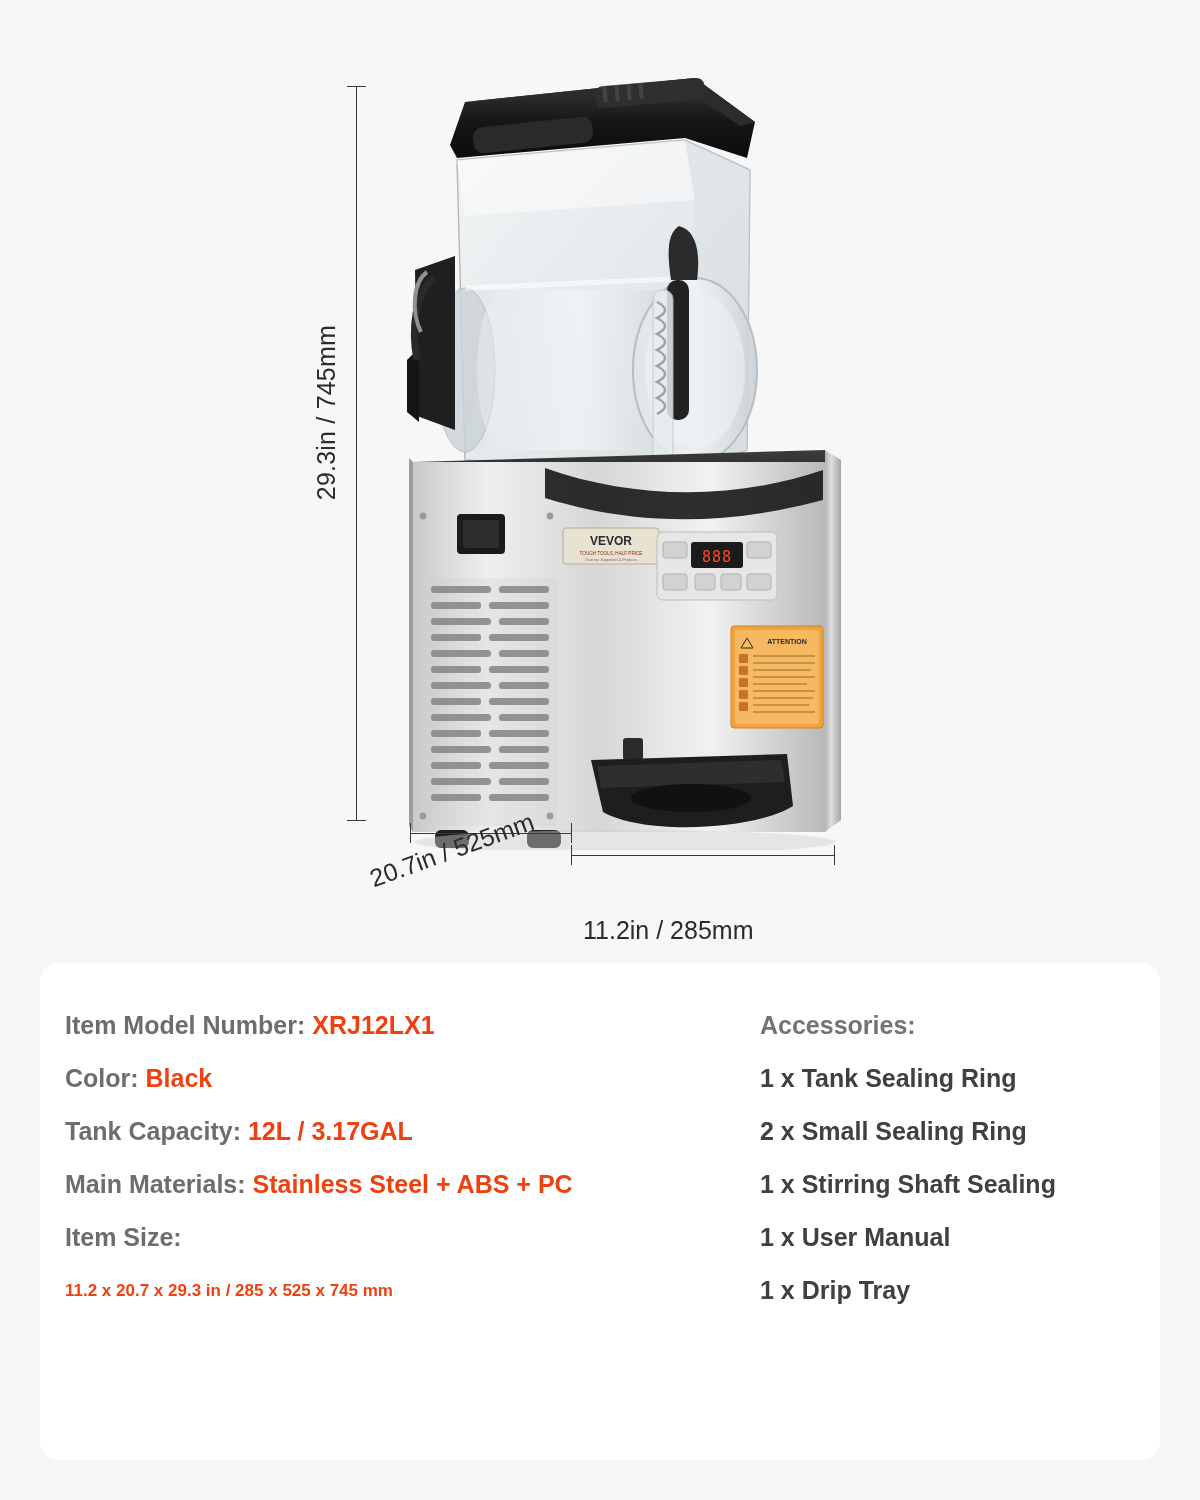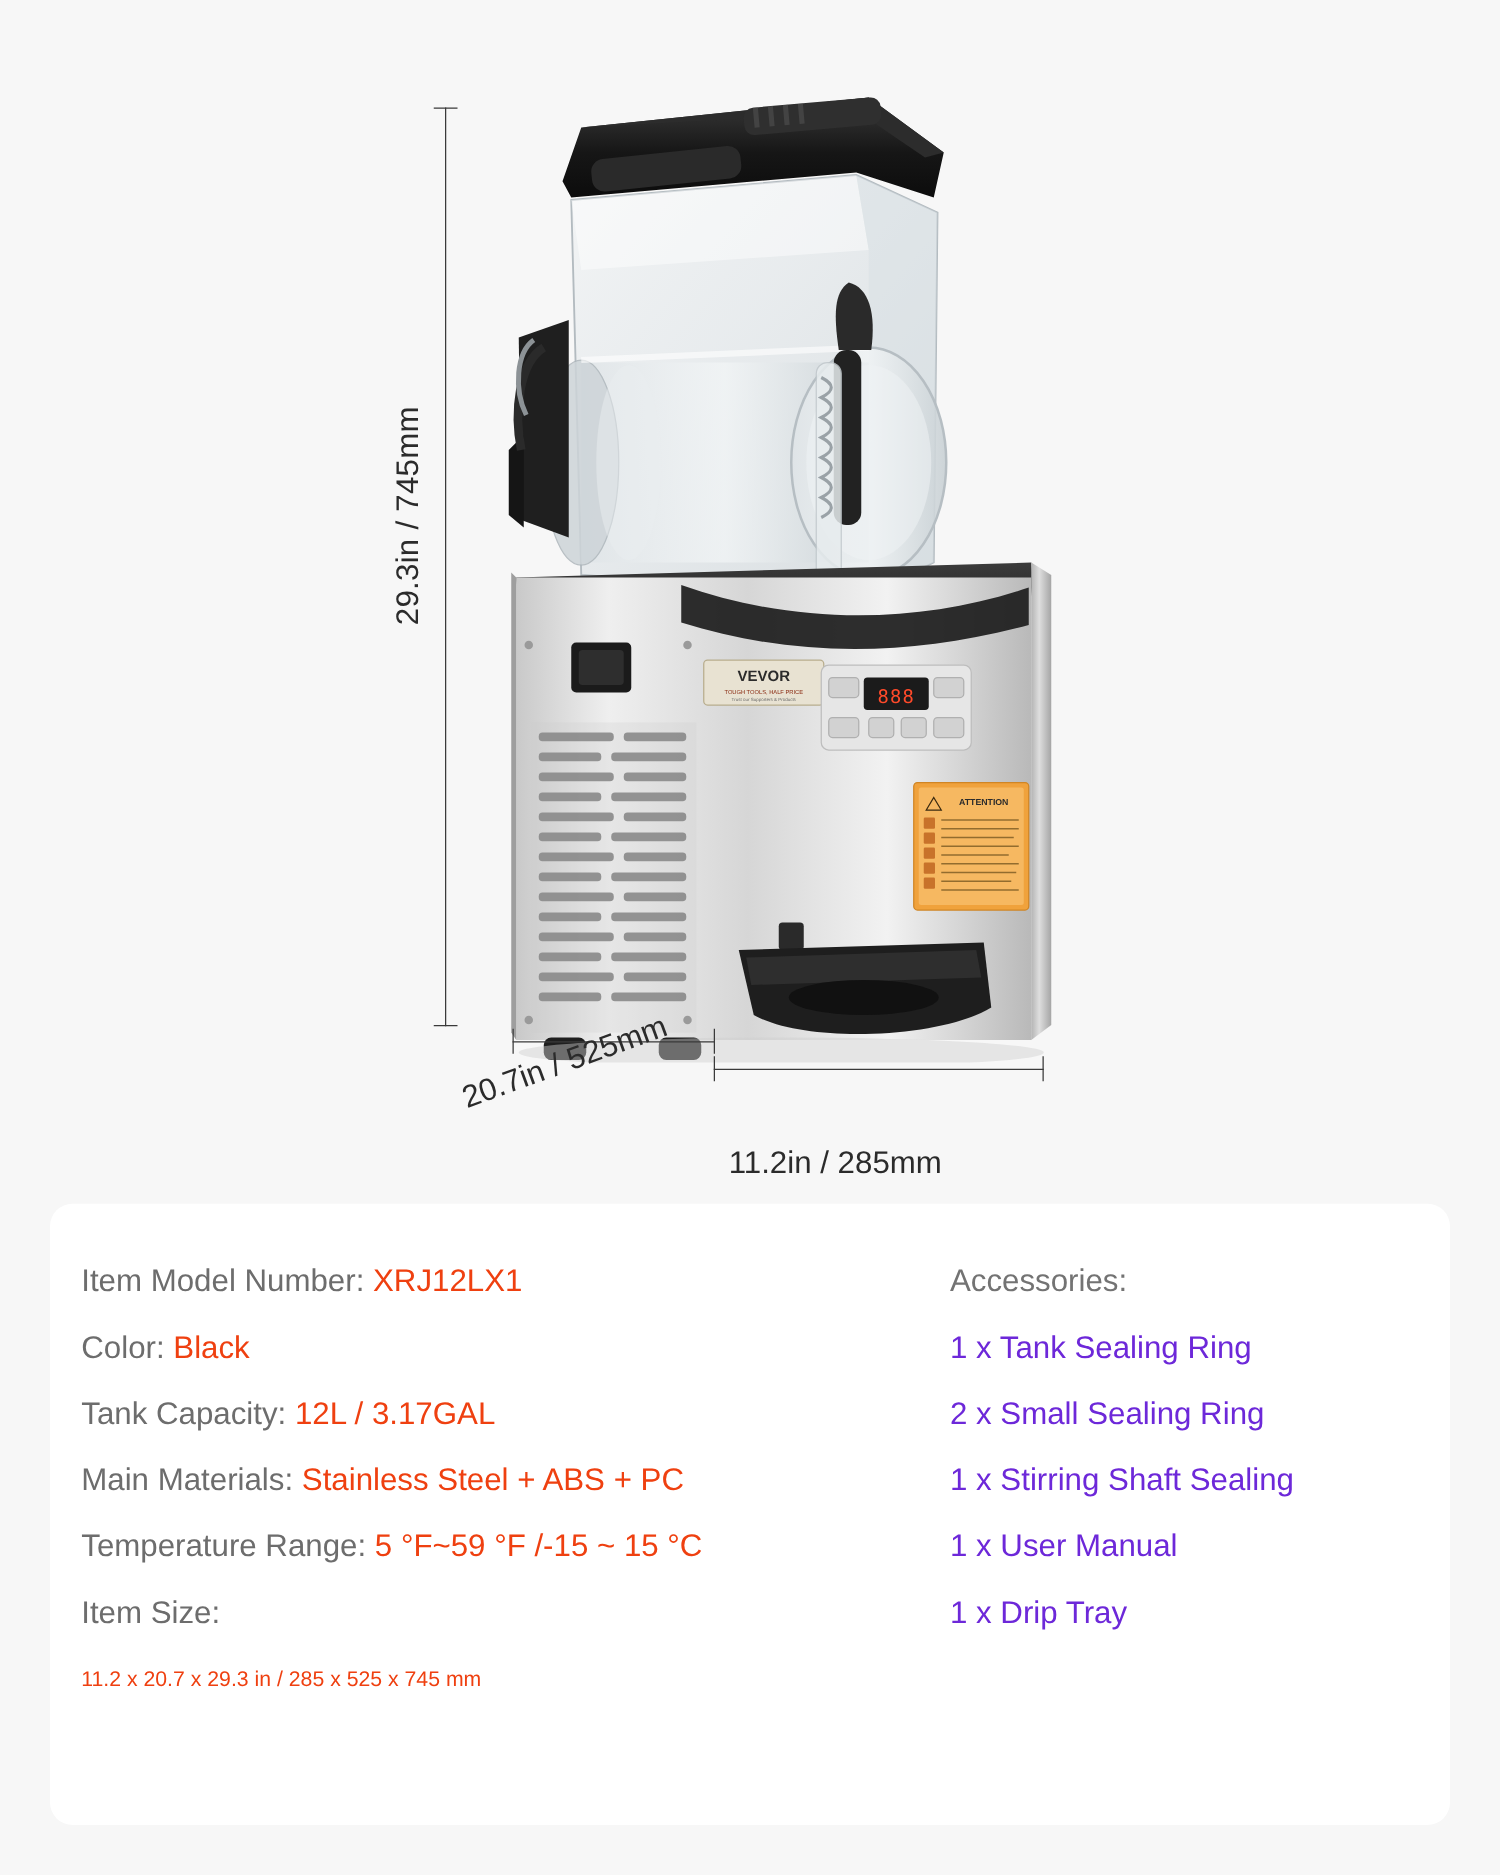"Item Model Number: XRJ12LX1" .spec-cols { font-weight: none -> bold }
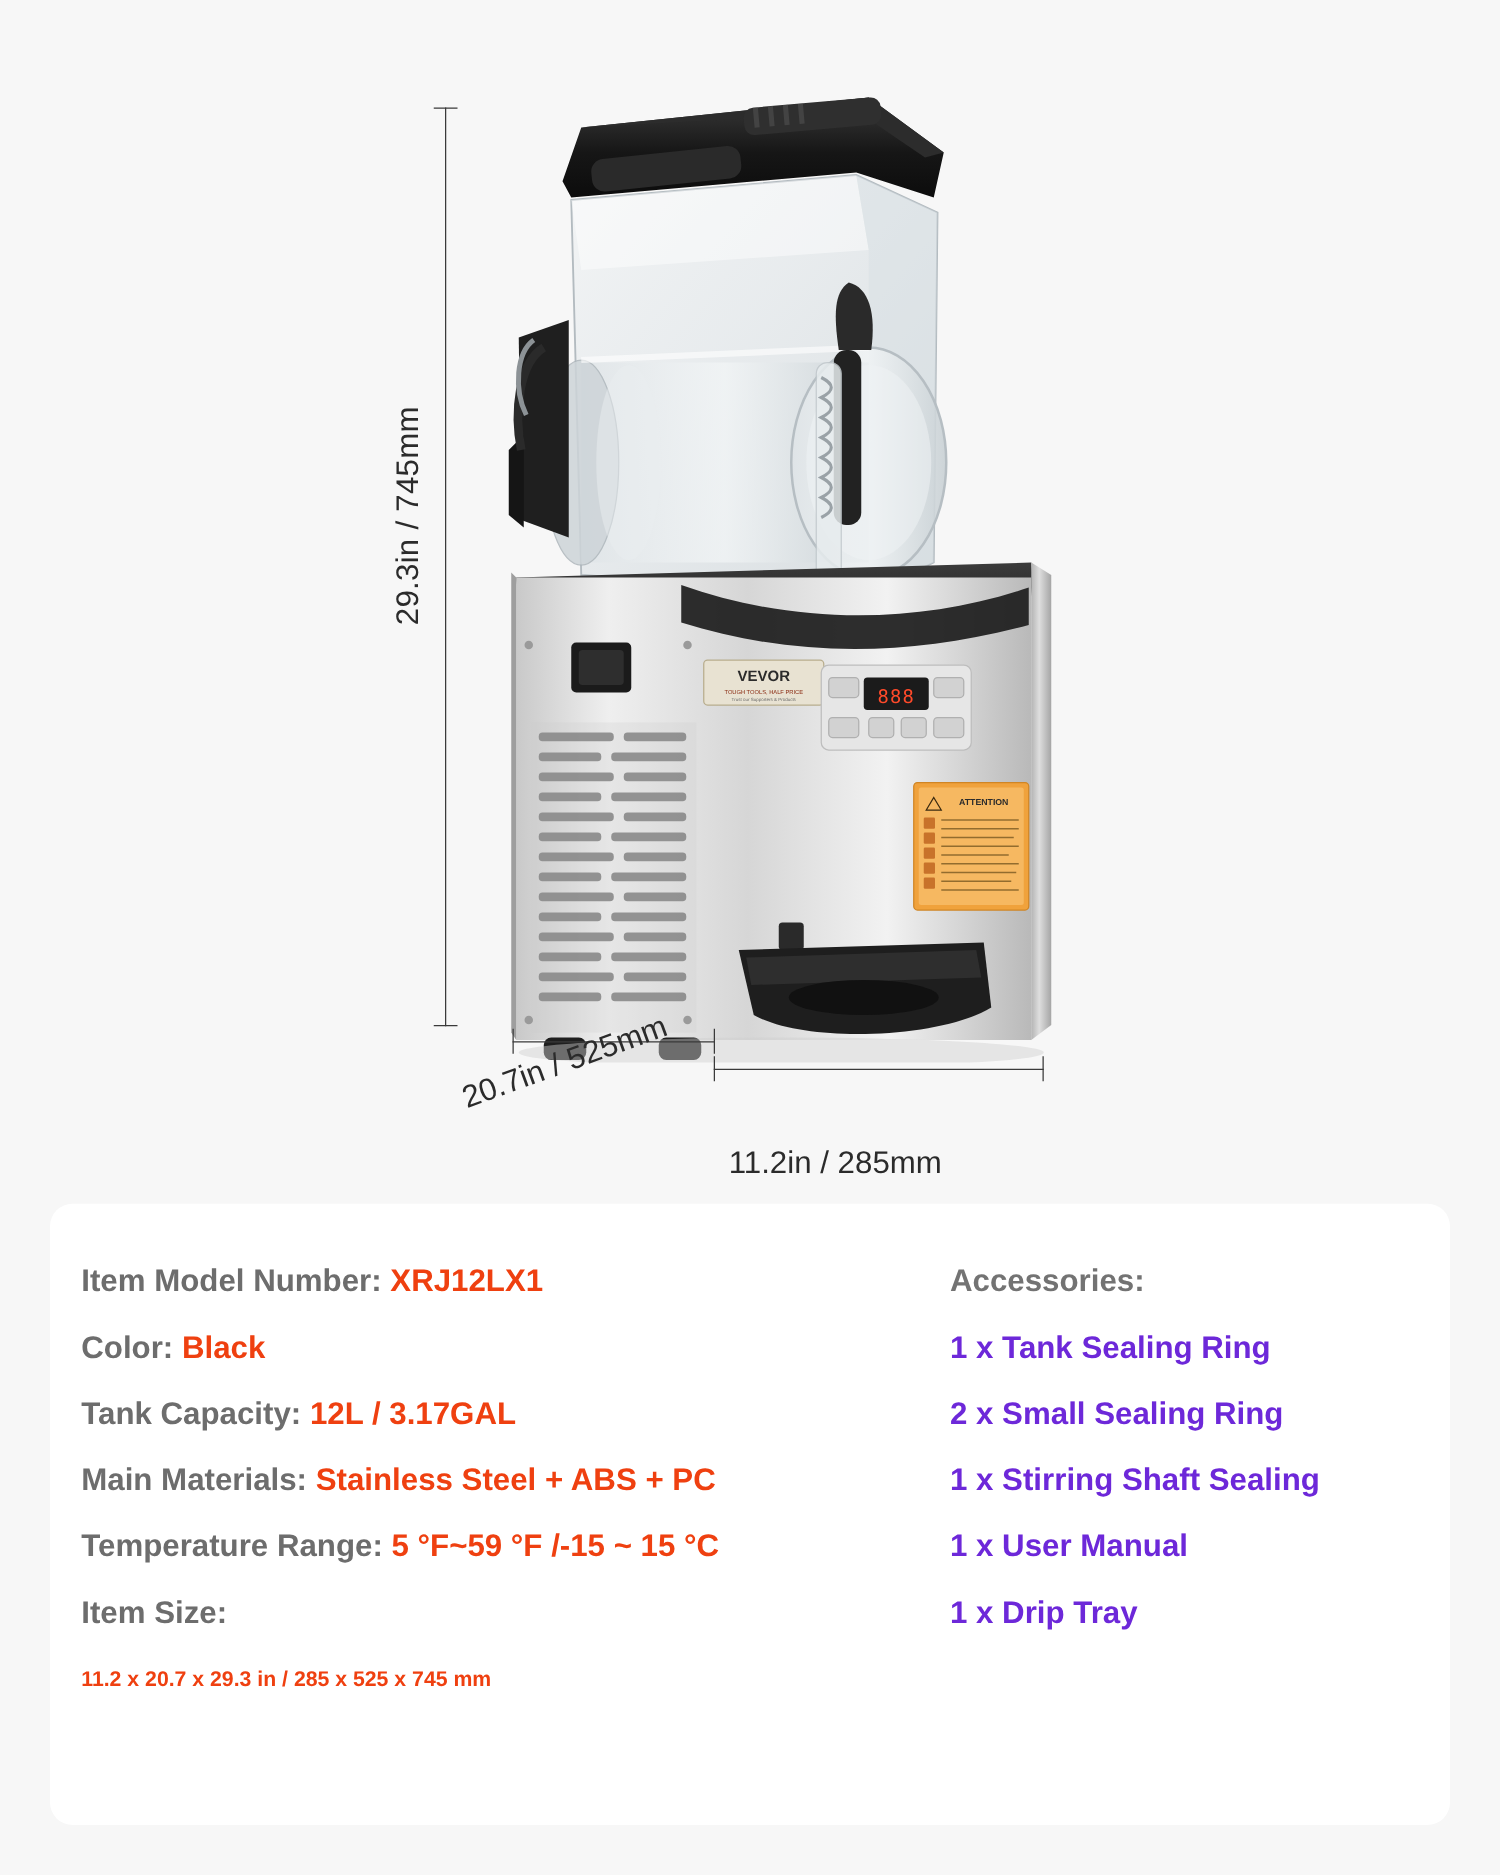"1 x Tank Sealing Ring" .acc-item { color: #6d28d9 -> #404040 }
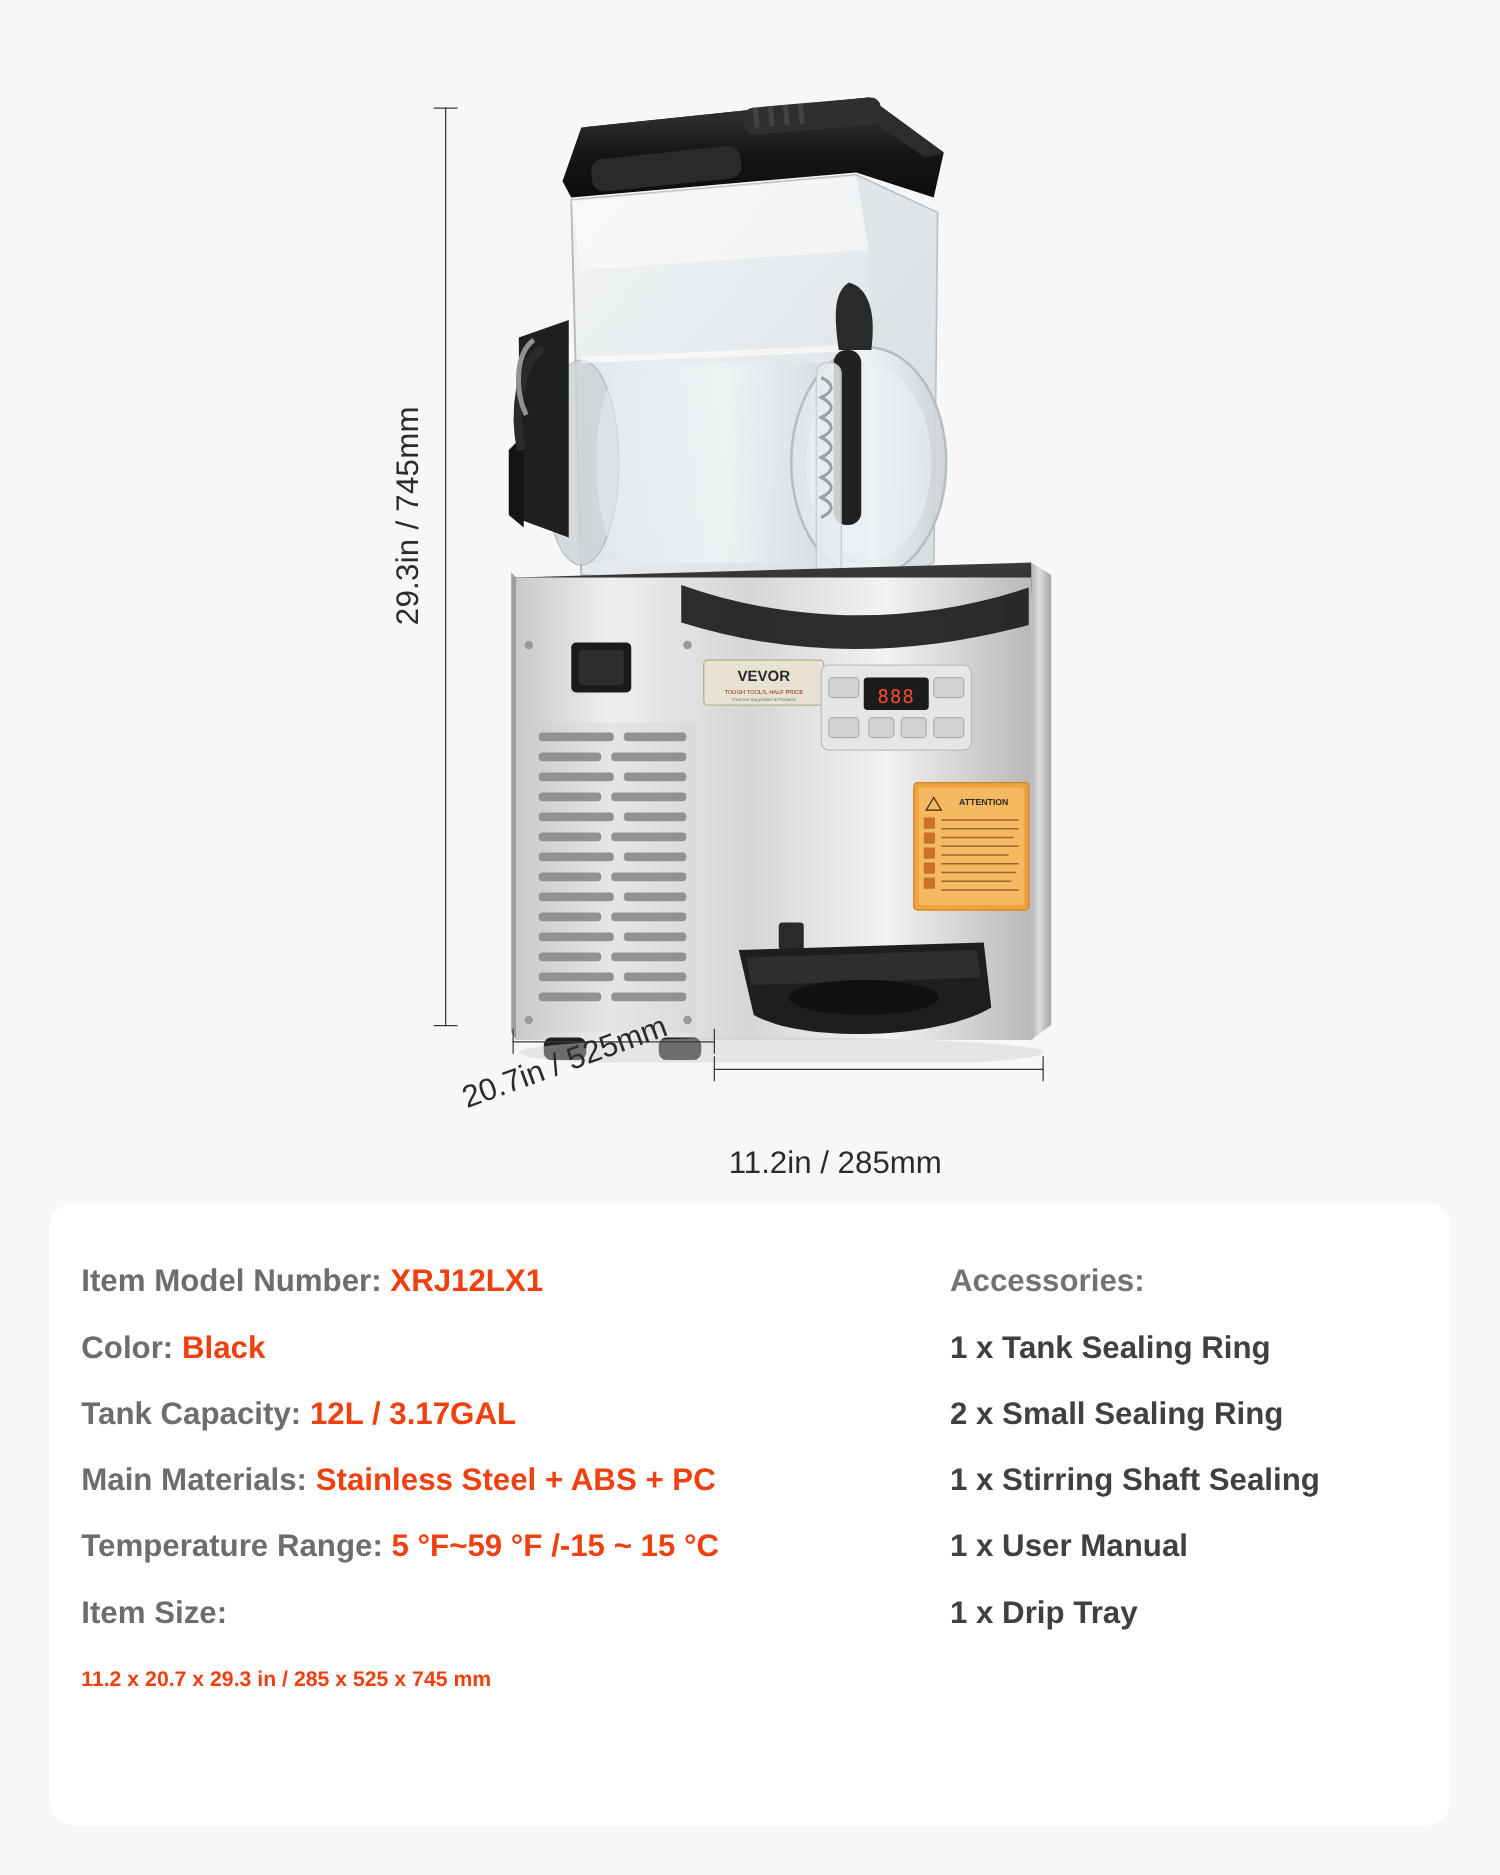"Temperature Range: 5 °F~59 °F" div.spec-row { html: <div> <span>Temperature Range:</span> <span>5 °F~59 °F /-15 ~ 15 °C</span> </div> -> none }
